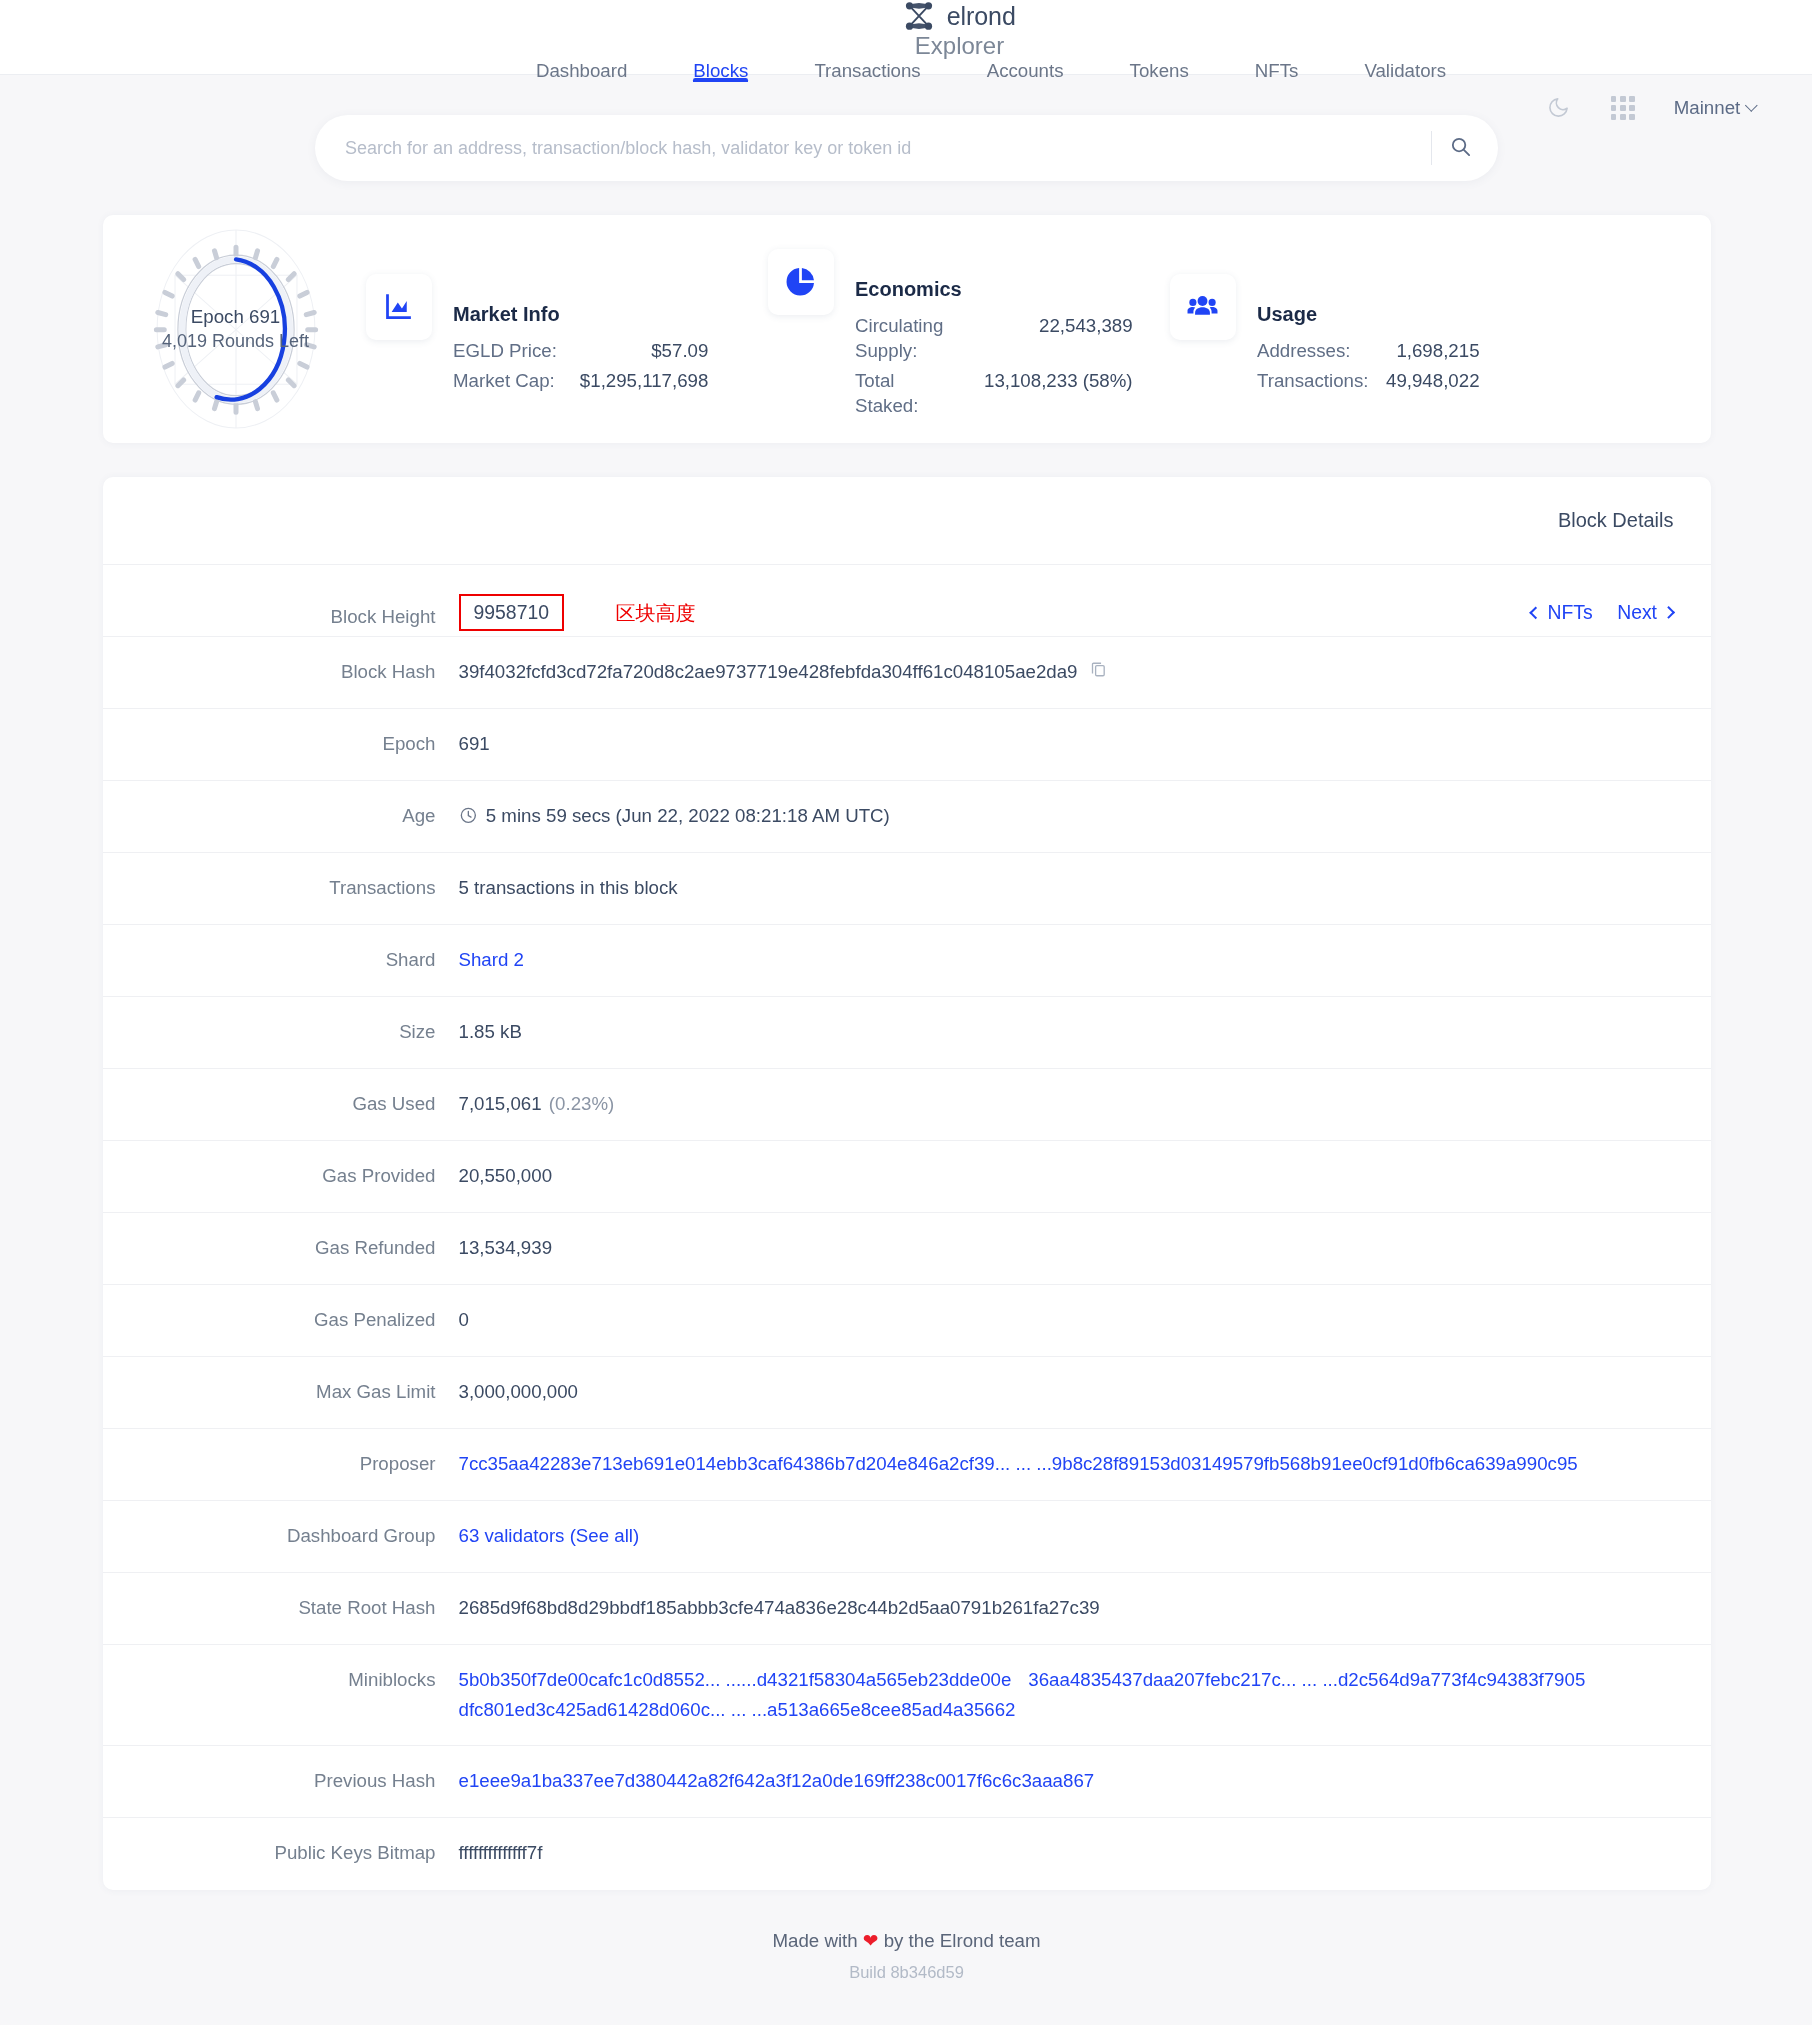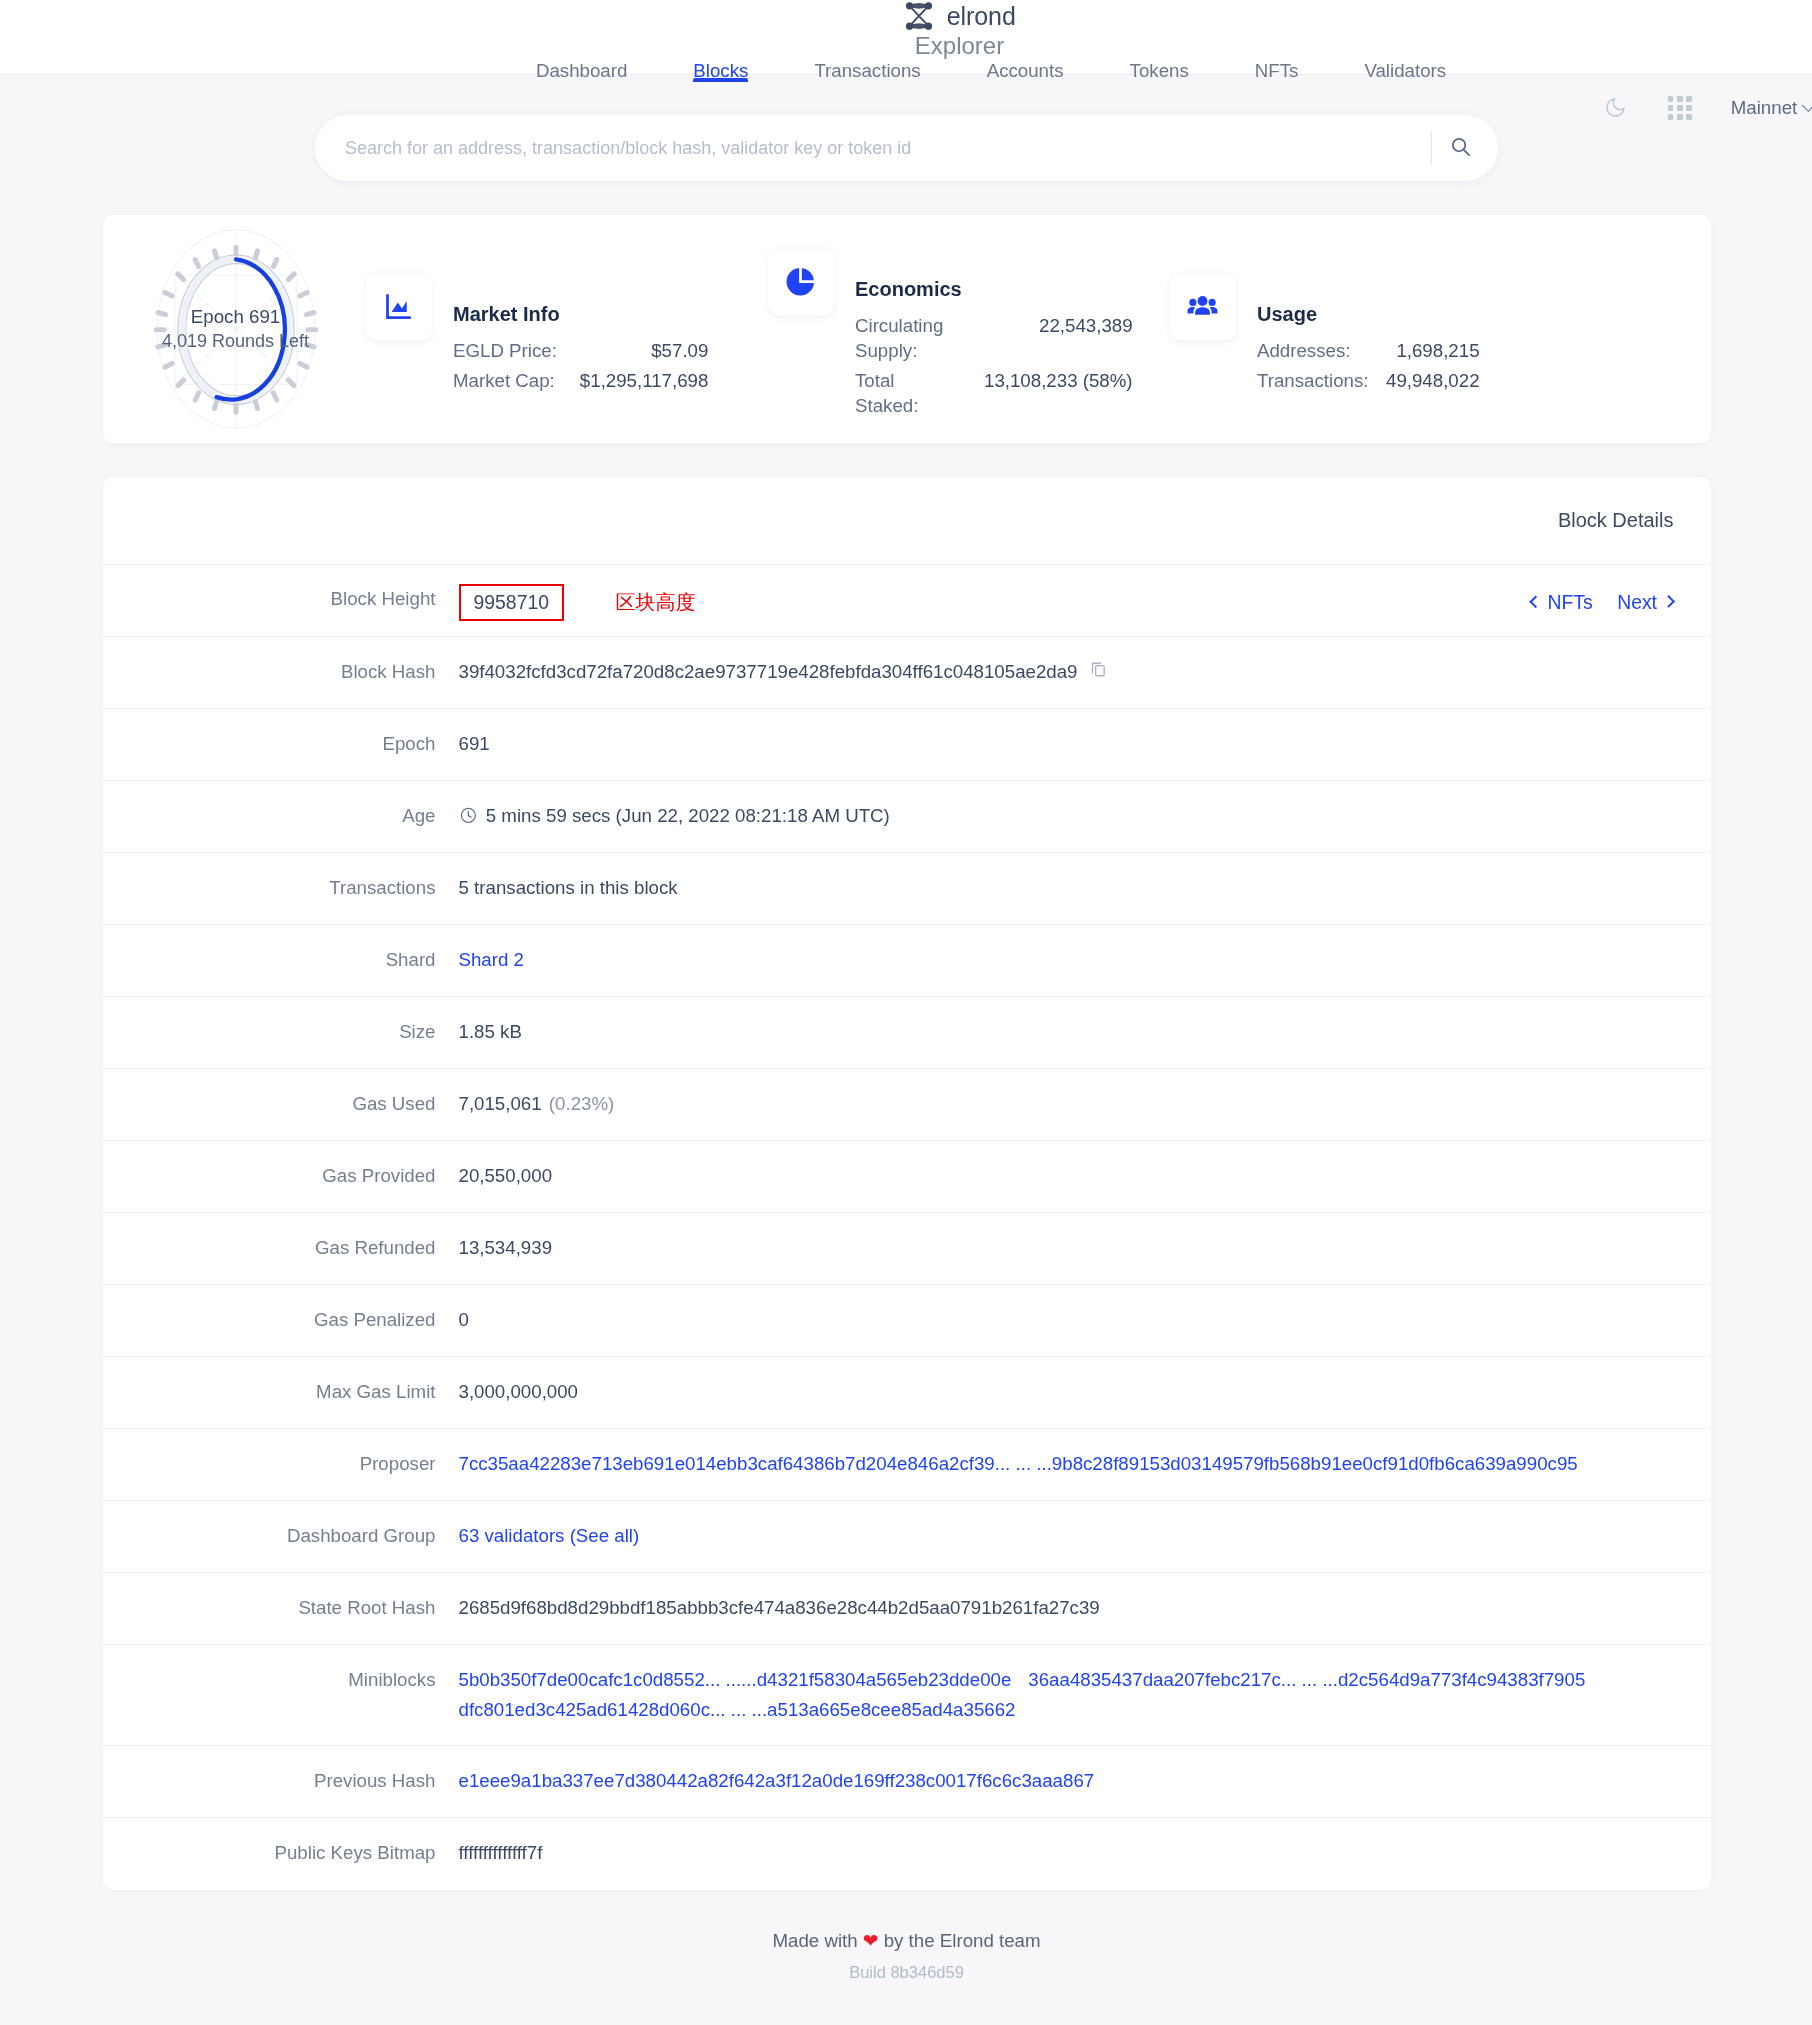"Mainnet" .nav-right { padding-right: none -> 57px }
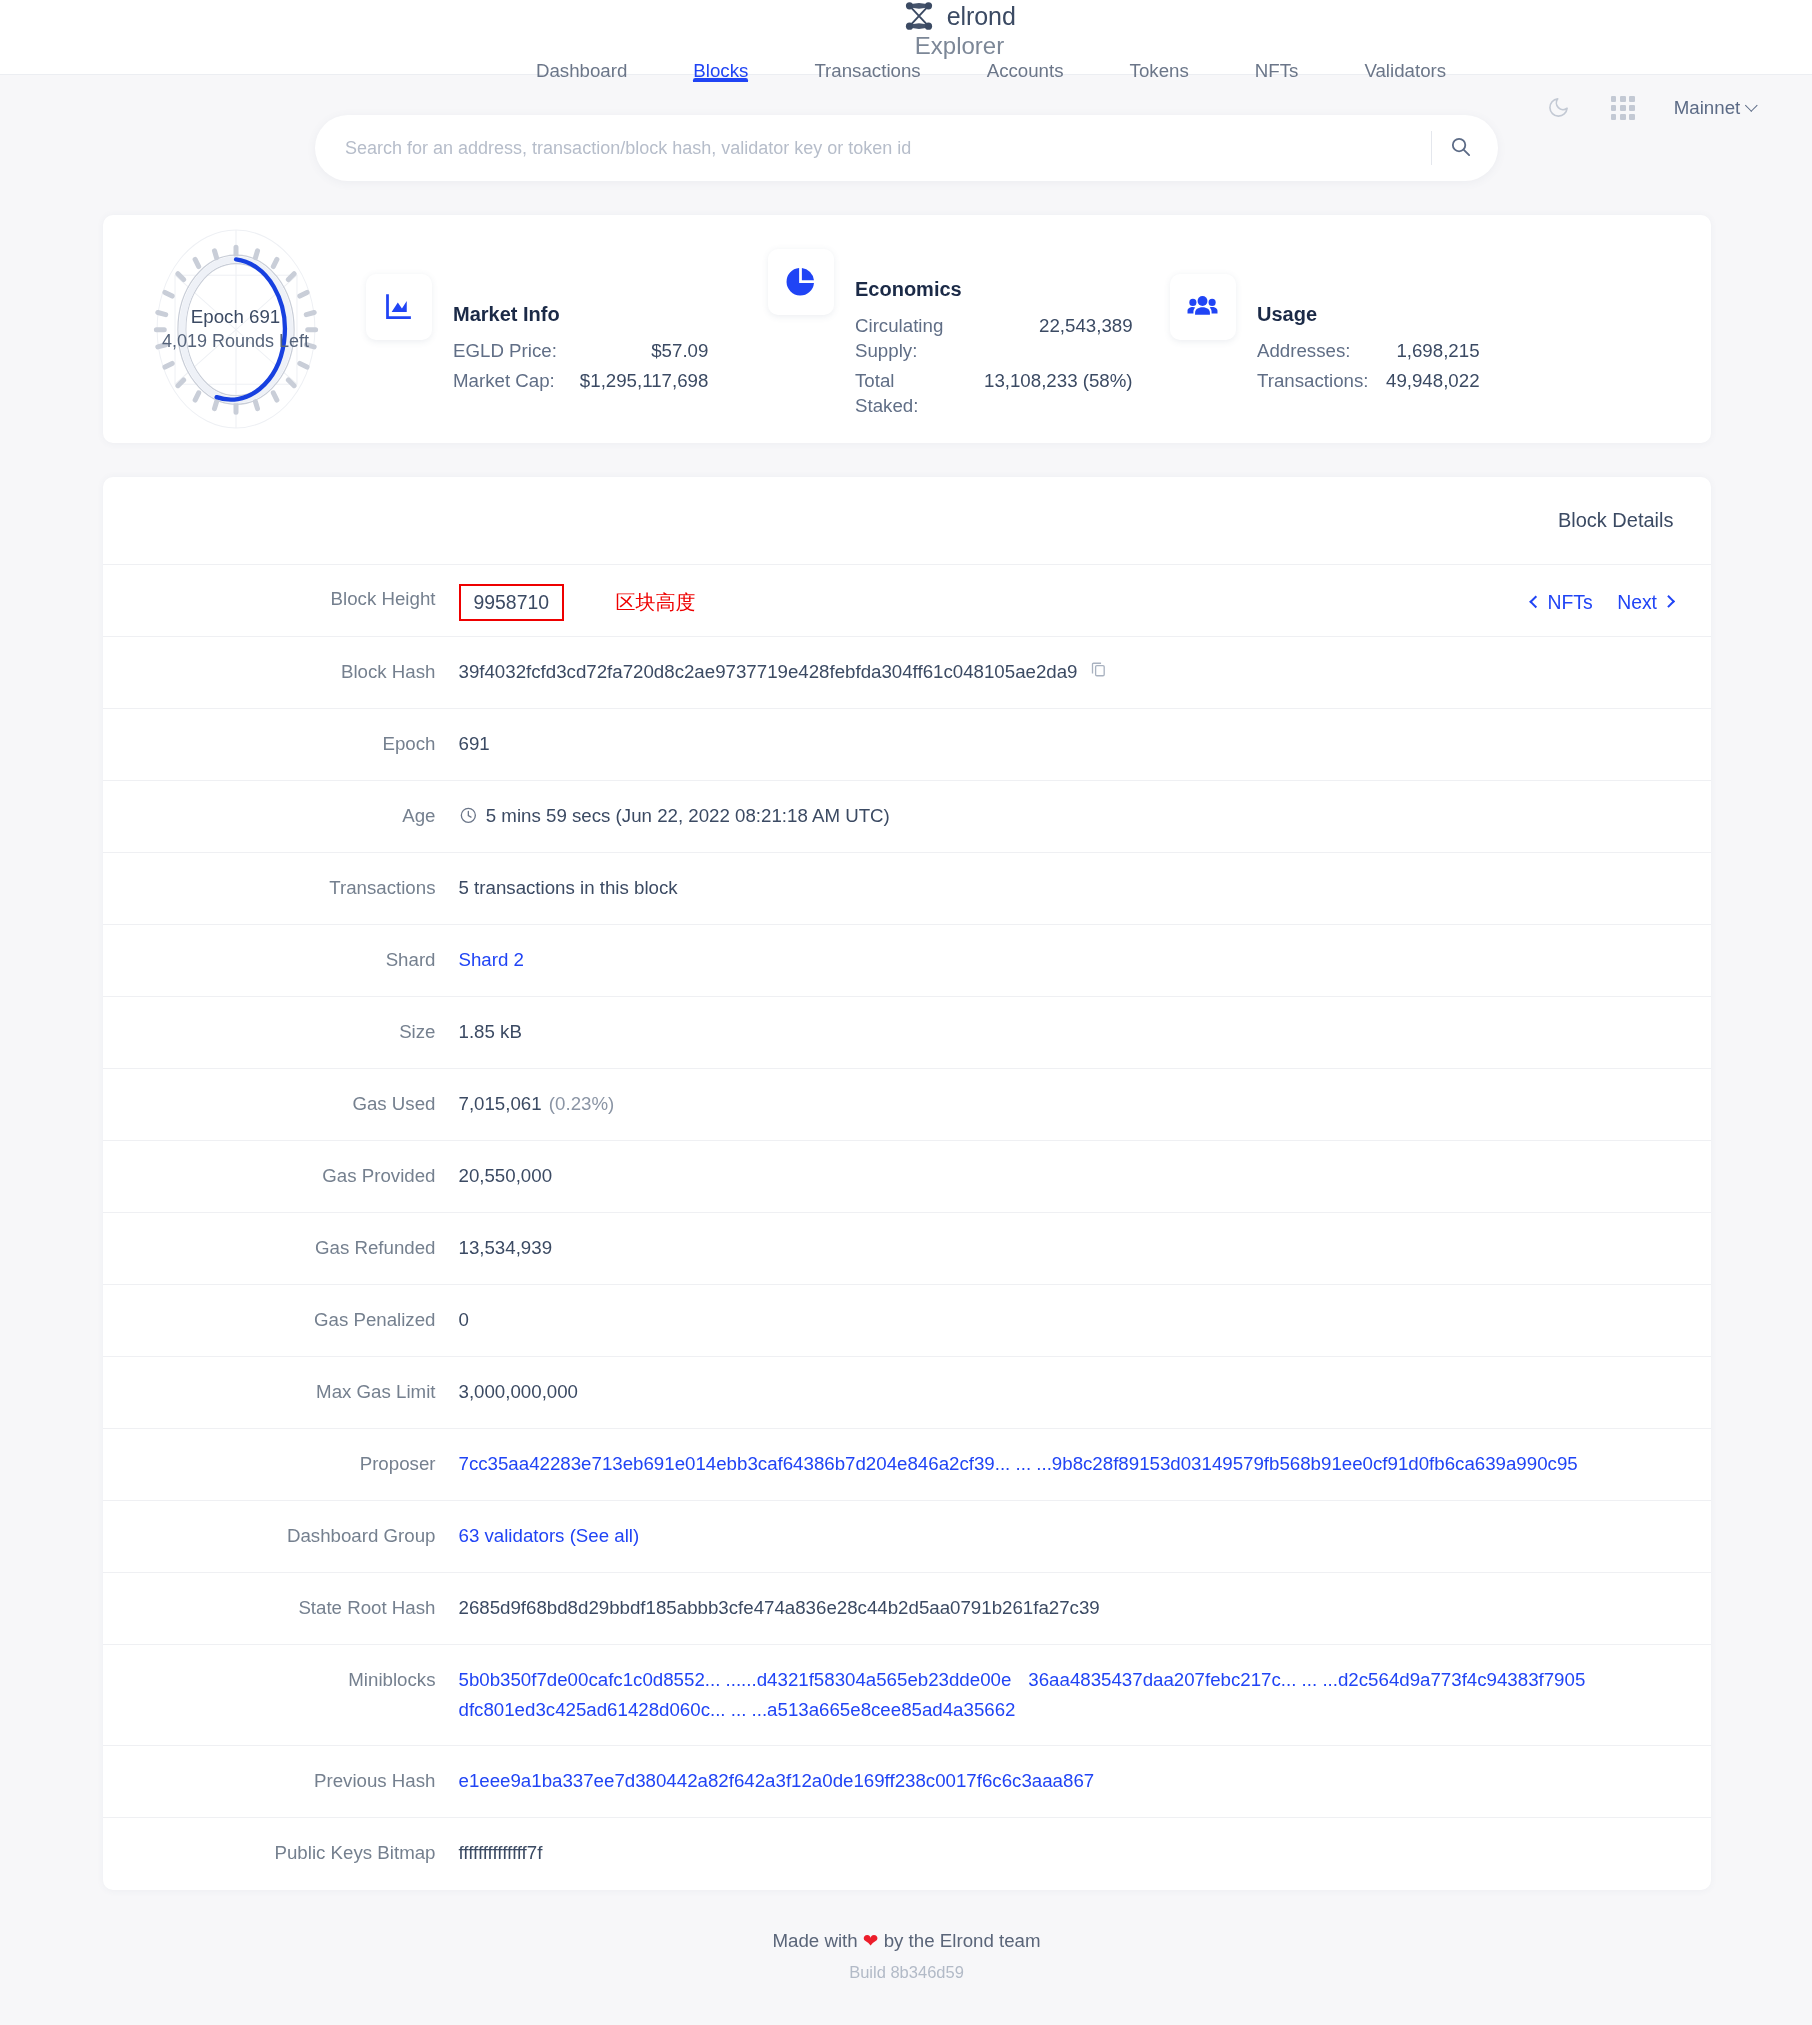"Block Height" .height-row { align-items: flex-start -> flex-end }
